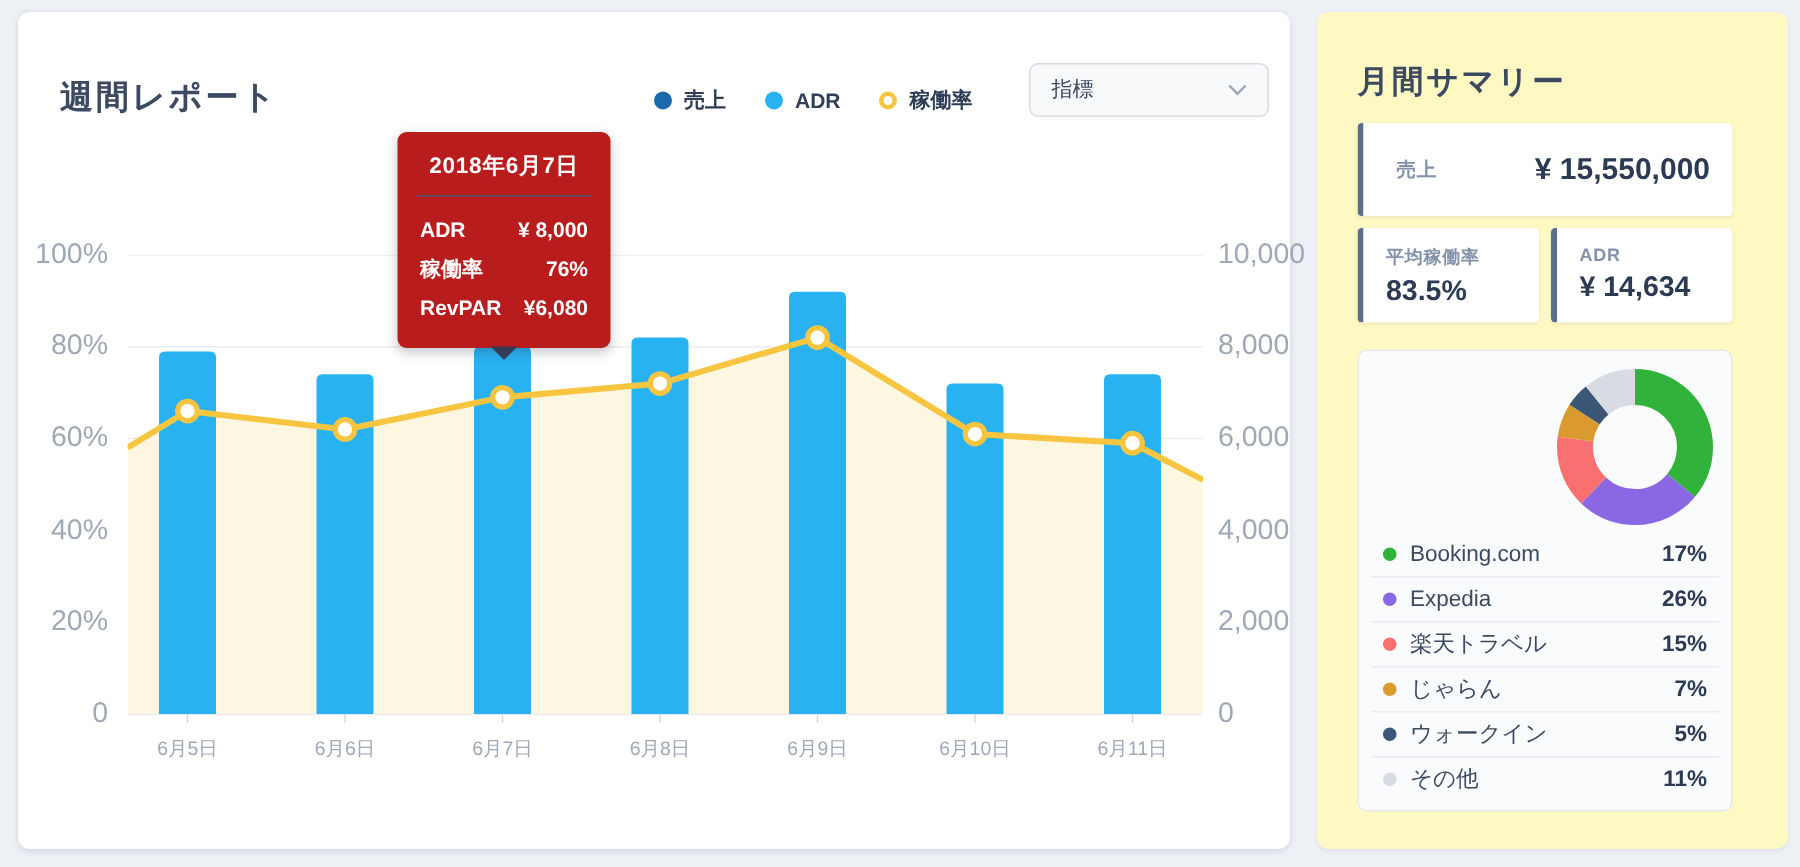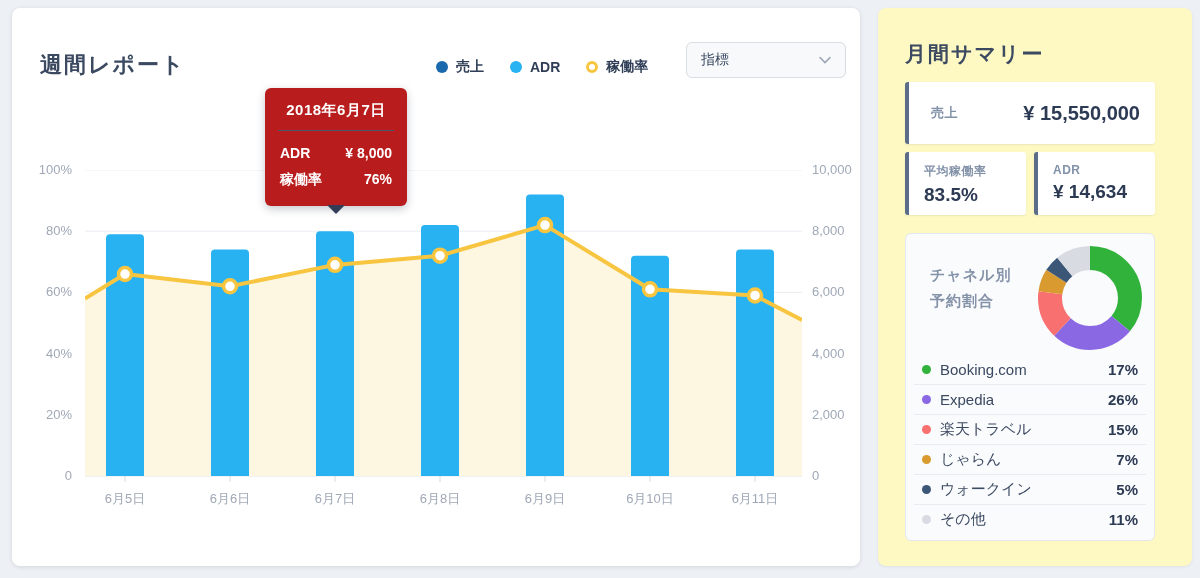"100%" .axis-label { font-size: 13px -> 19px }
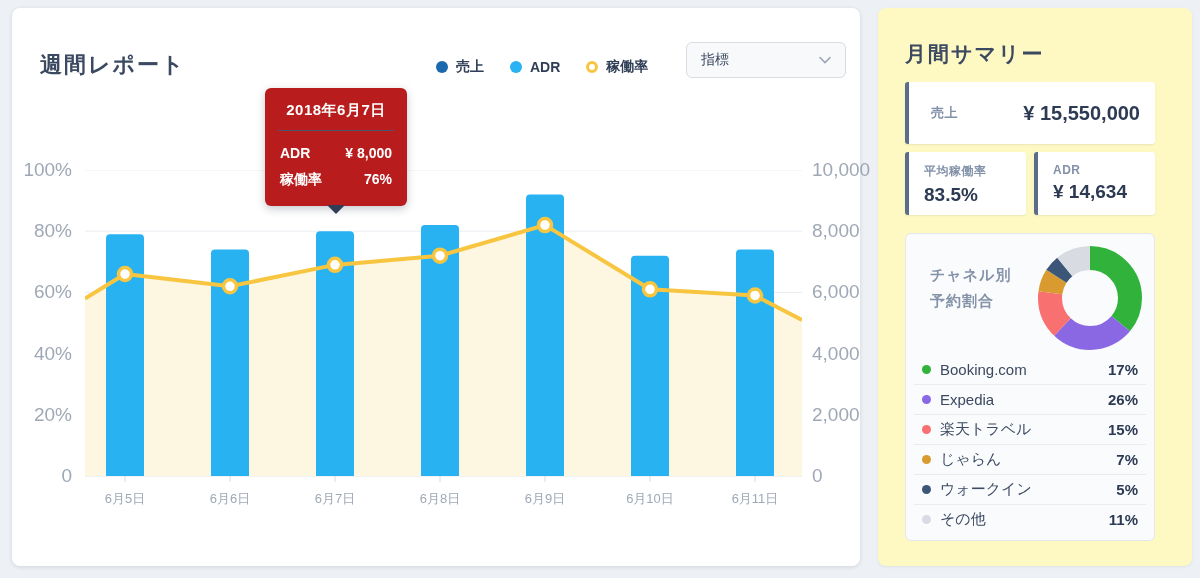"RevPAR" div.tt-row { html: none -> <div> <span>RevPAR</span> <span>¥6,080</span> </div> }
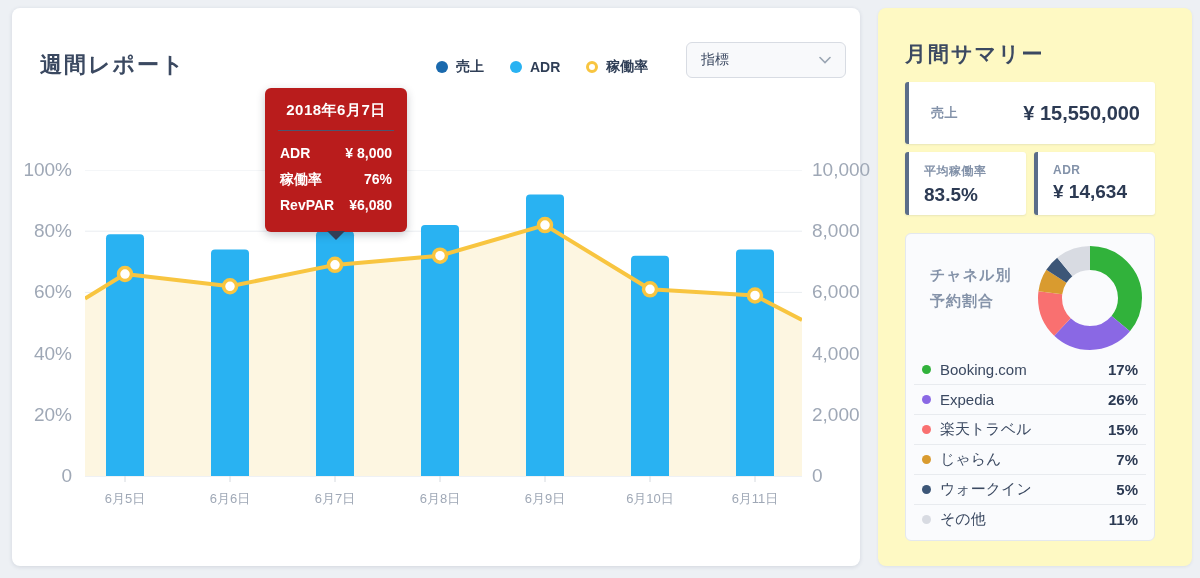"チャネル別" div.channel-title { html: <div> <div>チャネル別</div> <div>予約割合</div> </div> -> none }
